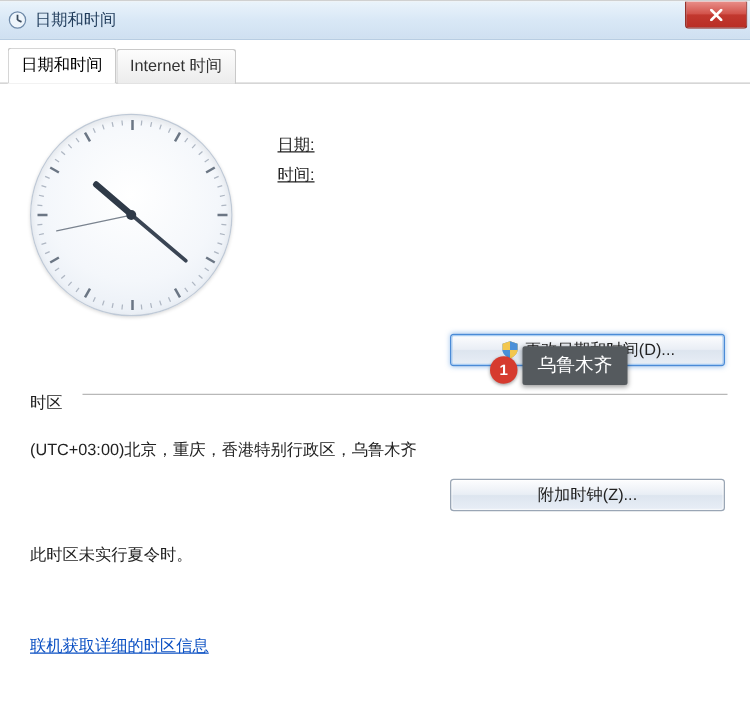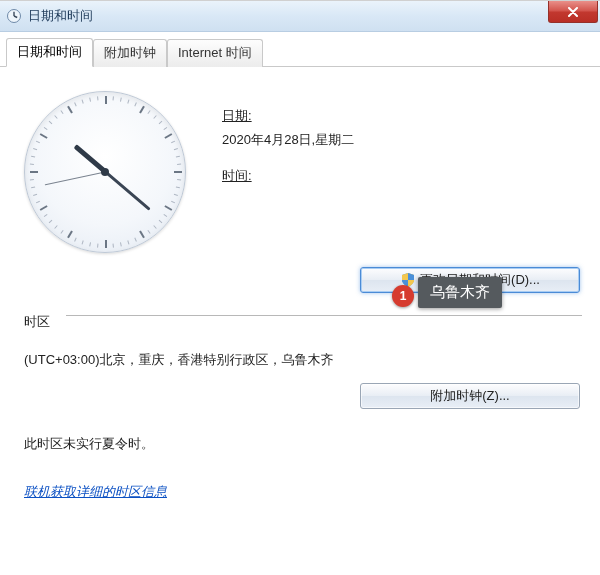"附加时钟" div.tab { html: <div>附加时钟</div> -> none }
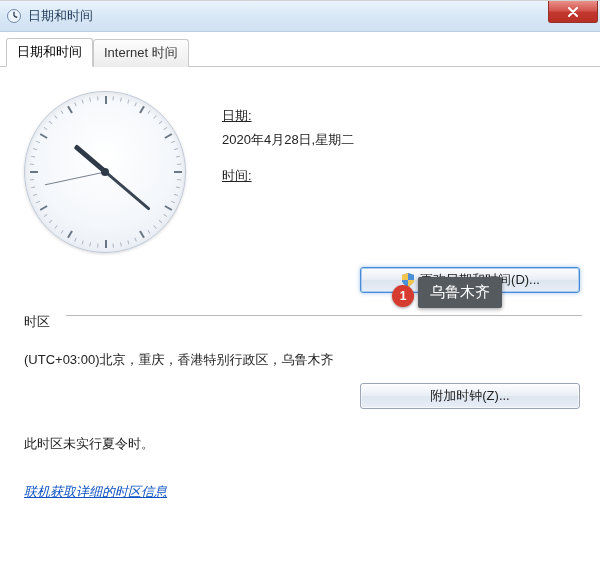"2020年4月28日,星期二" div.val { html: <div>2020年4月28日,星期二</div> -> none }
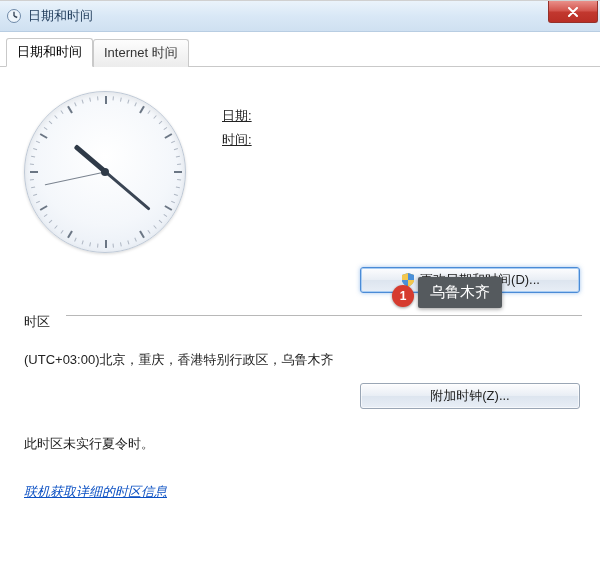"联机获取详细的时区信息" .links-block { font-style: italic -> none; margin-top: 26px -> 51px }
